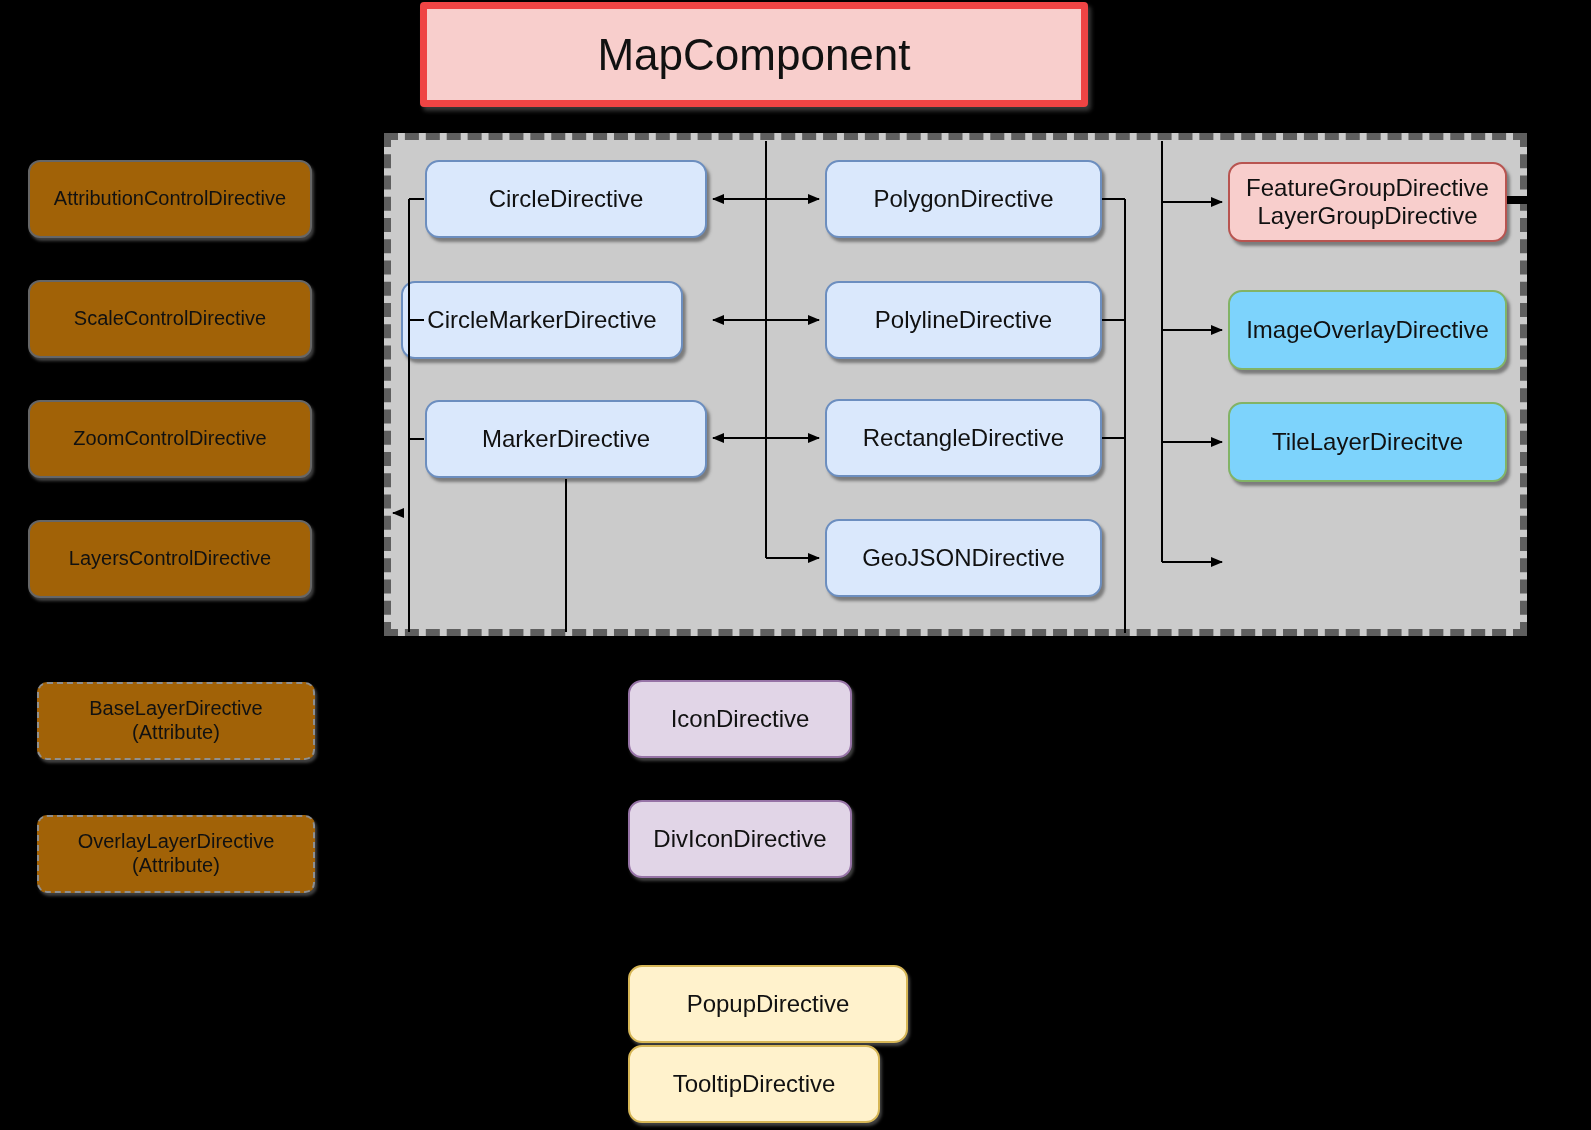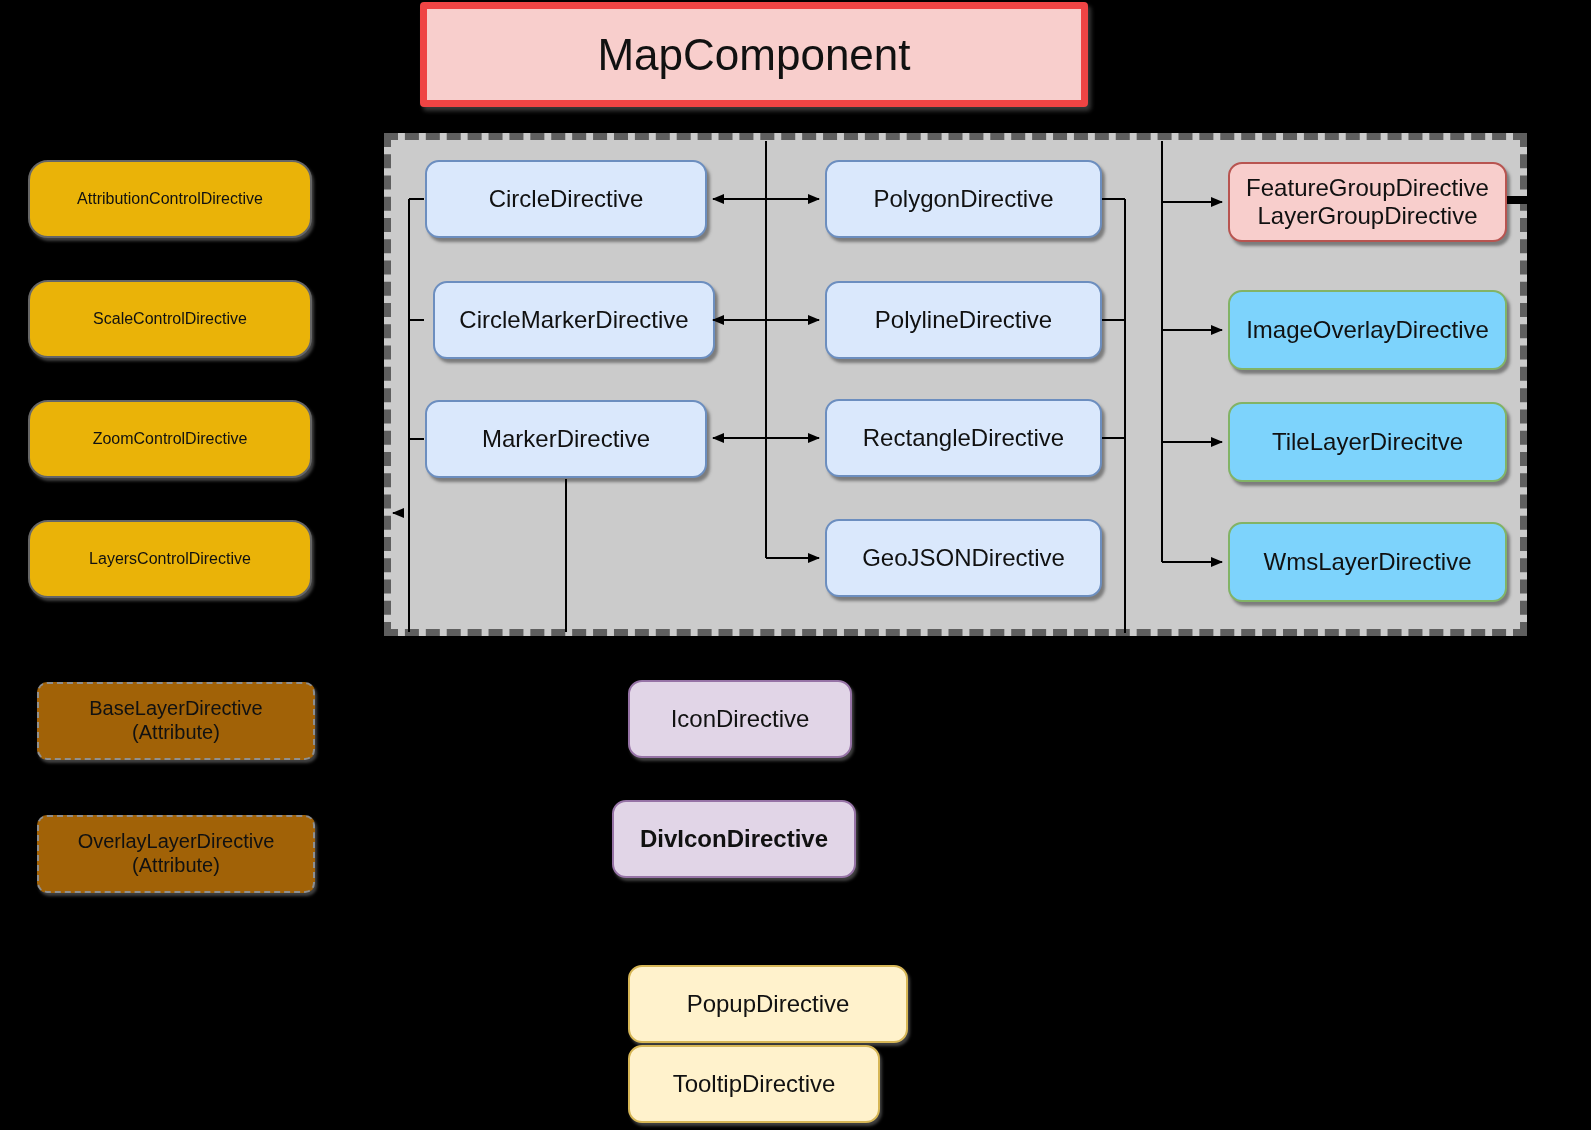"AttributionControlDirective" .white-node { background: #eab308 -> #a16207; border-radius: 20px -> 12px; font-size: 16px -> 20px }
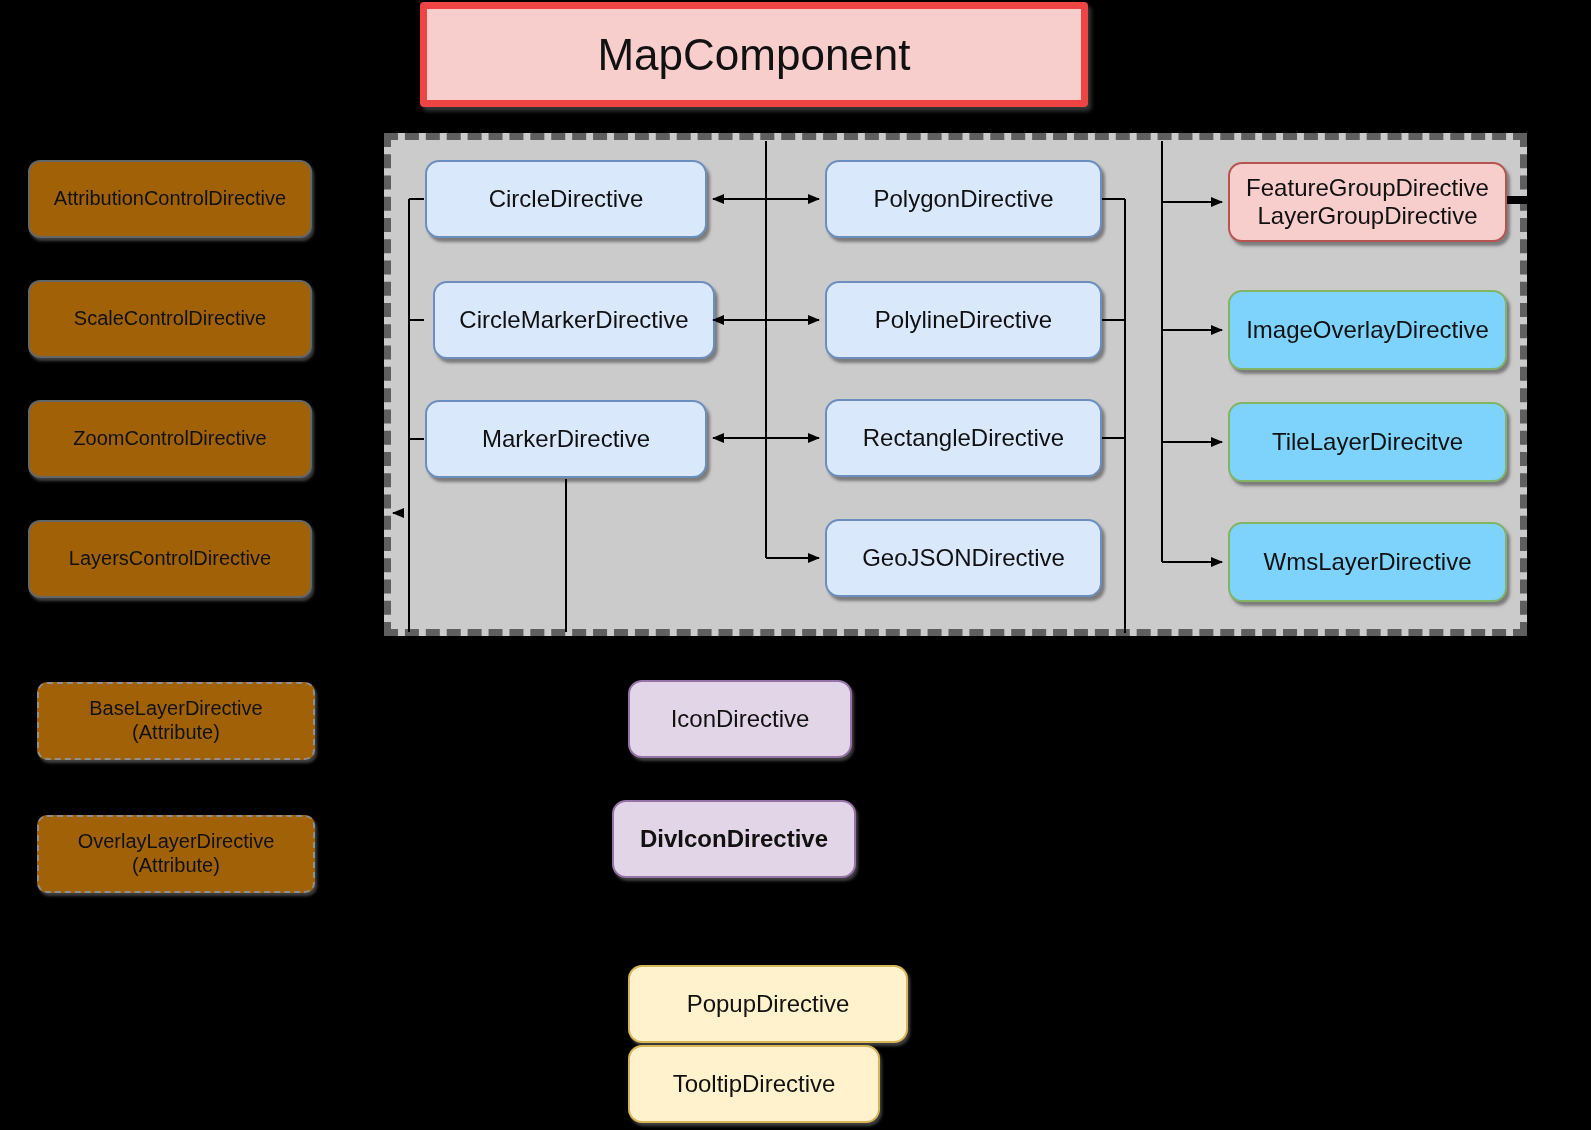"CircleMarkerDirective" div.node { left: 433px -> 401px }
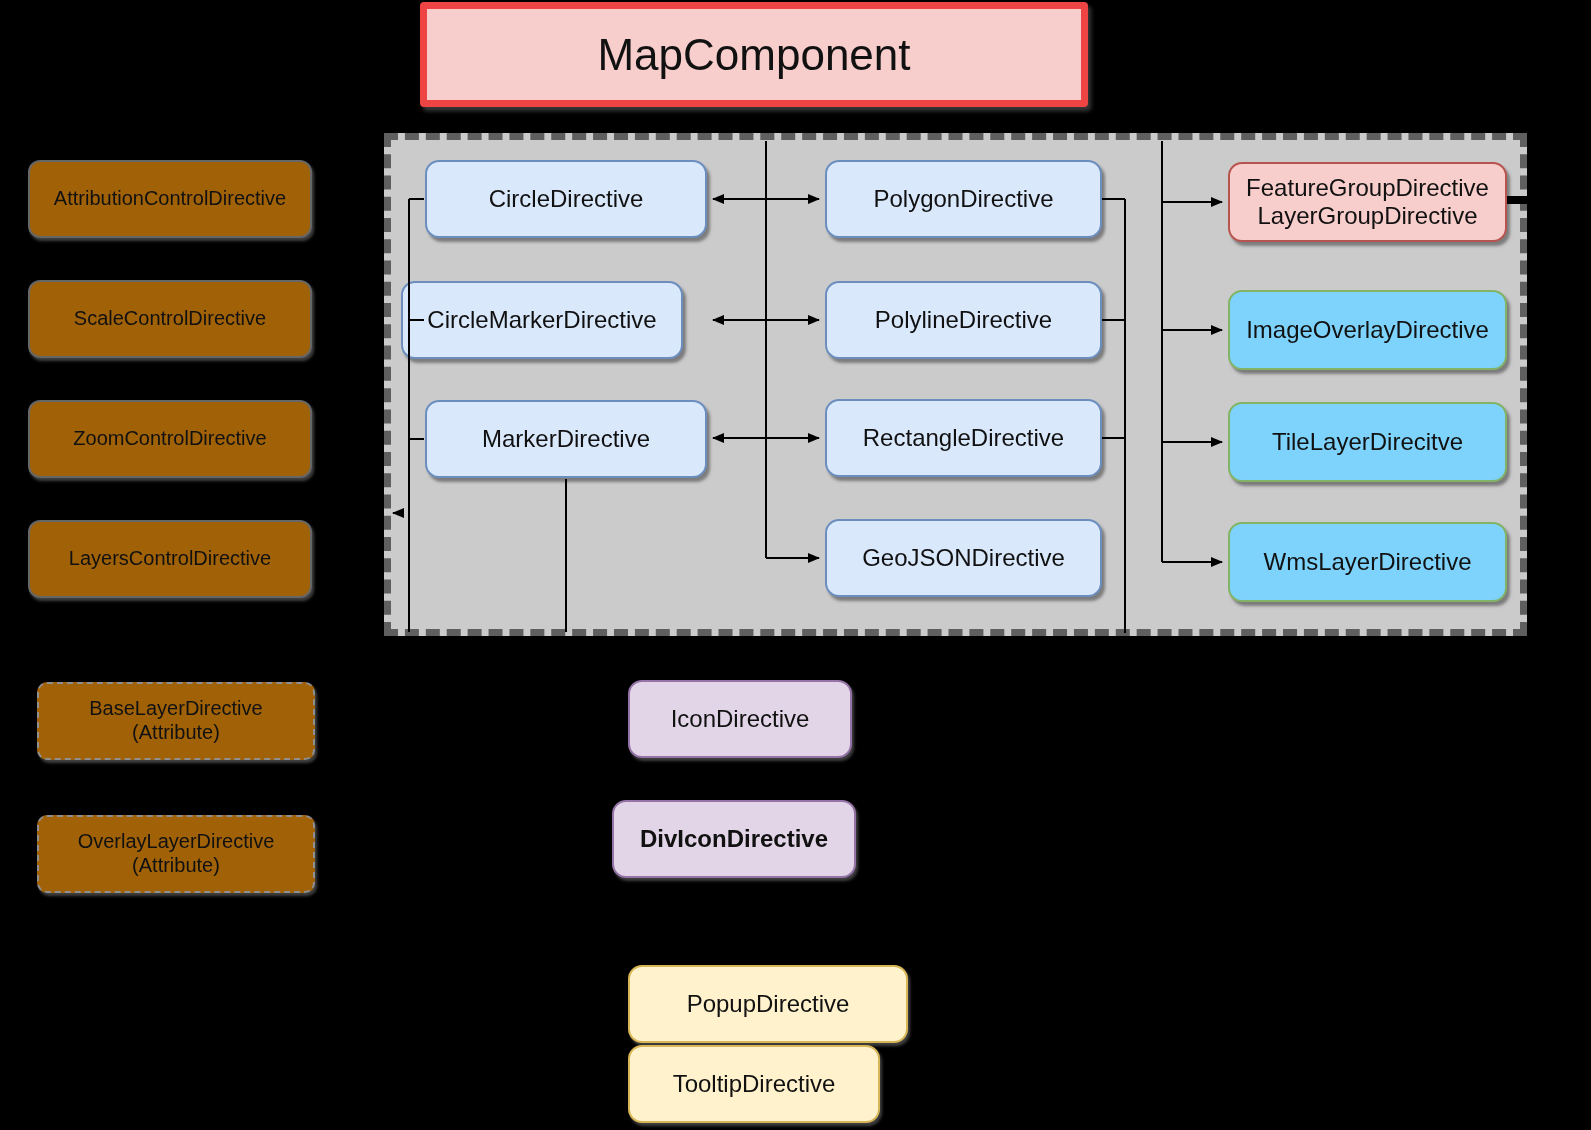"WmsLayerDirective" div.node { html: <div>WmsLayerDirective</div> -> none }
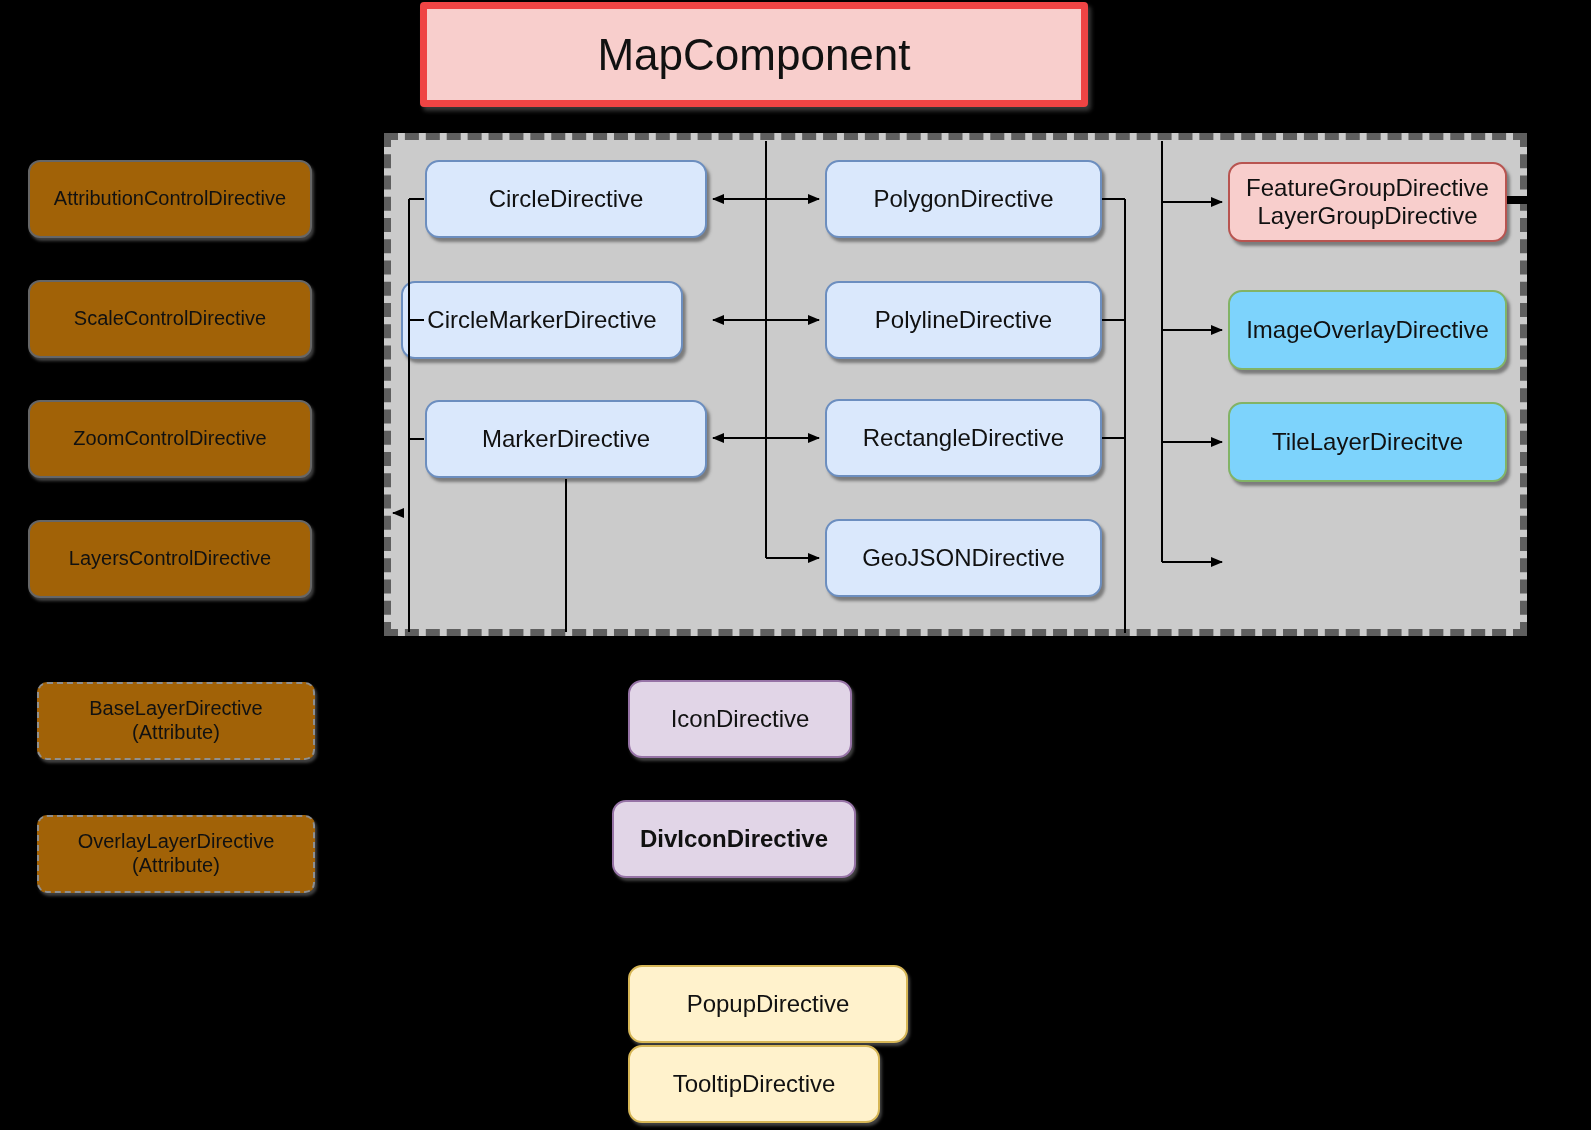"DivIconDirective" div.node { font-weight: bold -> none; left: 612px -> 628px; width: 244px -> 224px }
